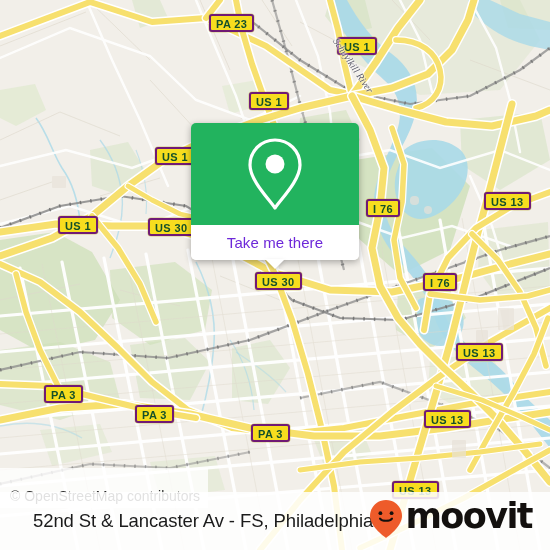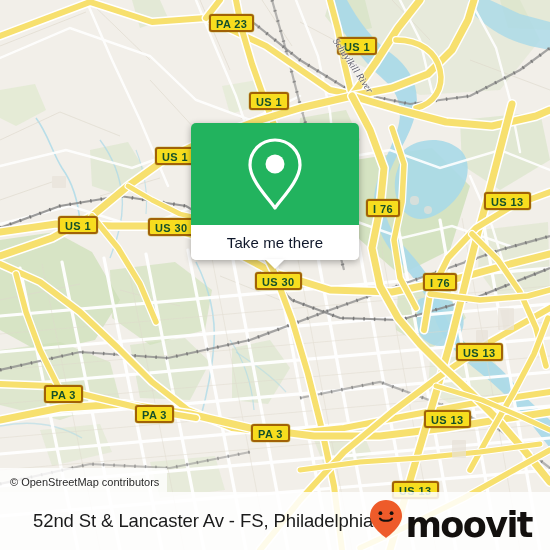"PA 23" .shield { border: 2px solid #a16207 -> 2px solid #701a75 }
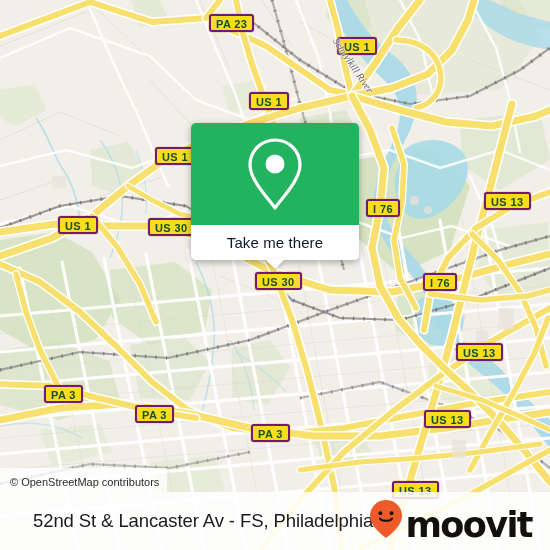"Take me there" #popup-action span { color: #0f172a -> #6d28d9 }
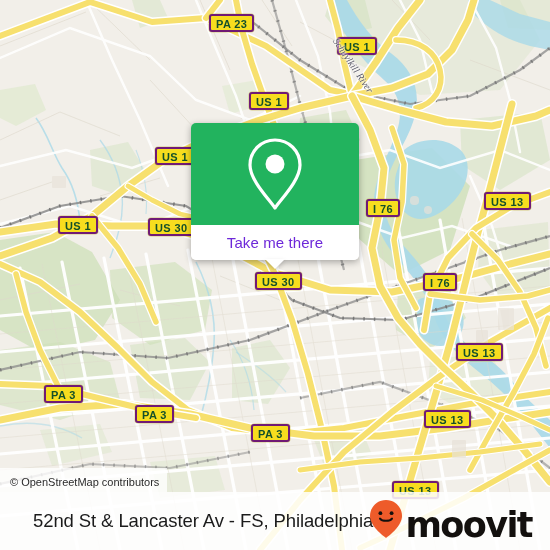"© OpenStreetMap contributors" #attribution { font-size: 11px -> 14px; padding: 8px 8px 4px 10px -> 20px 8px 4px 10px }
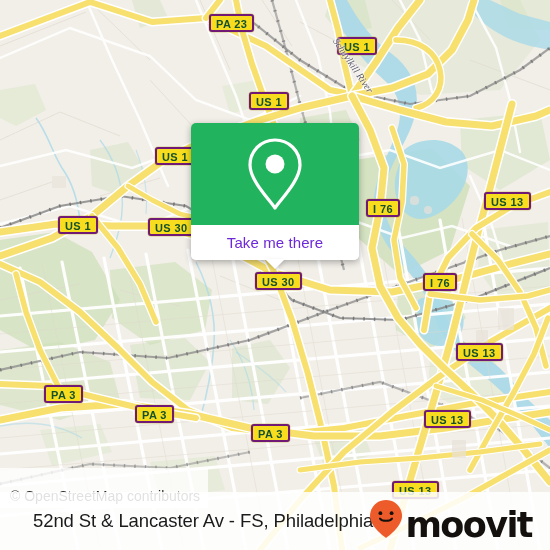"moovit" #moovit-logo { align-items: flex-end -> flex-start }
